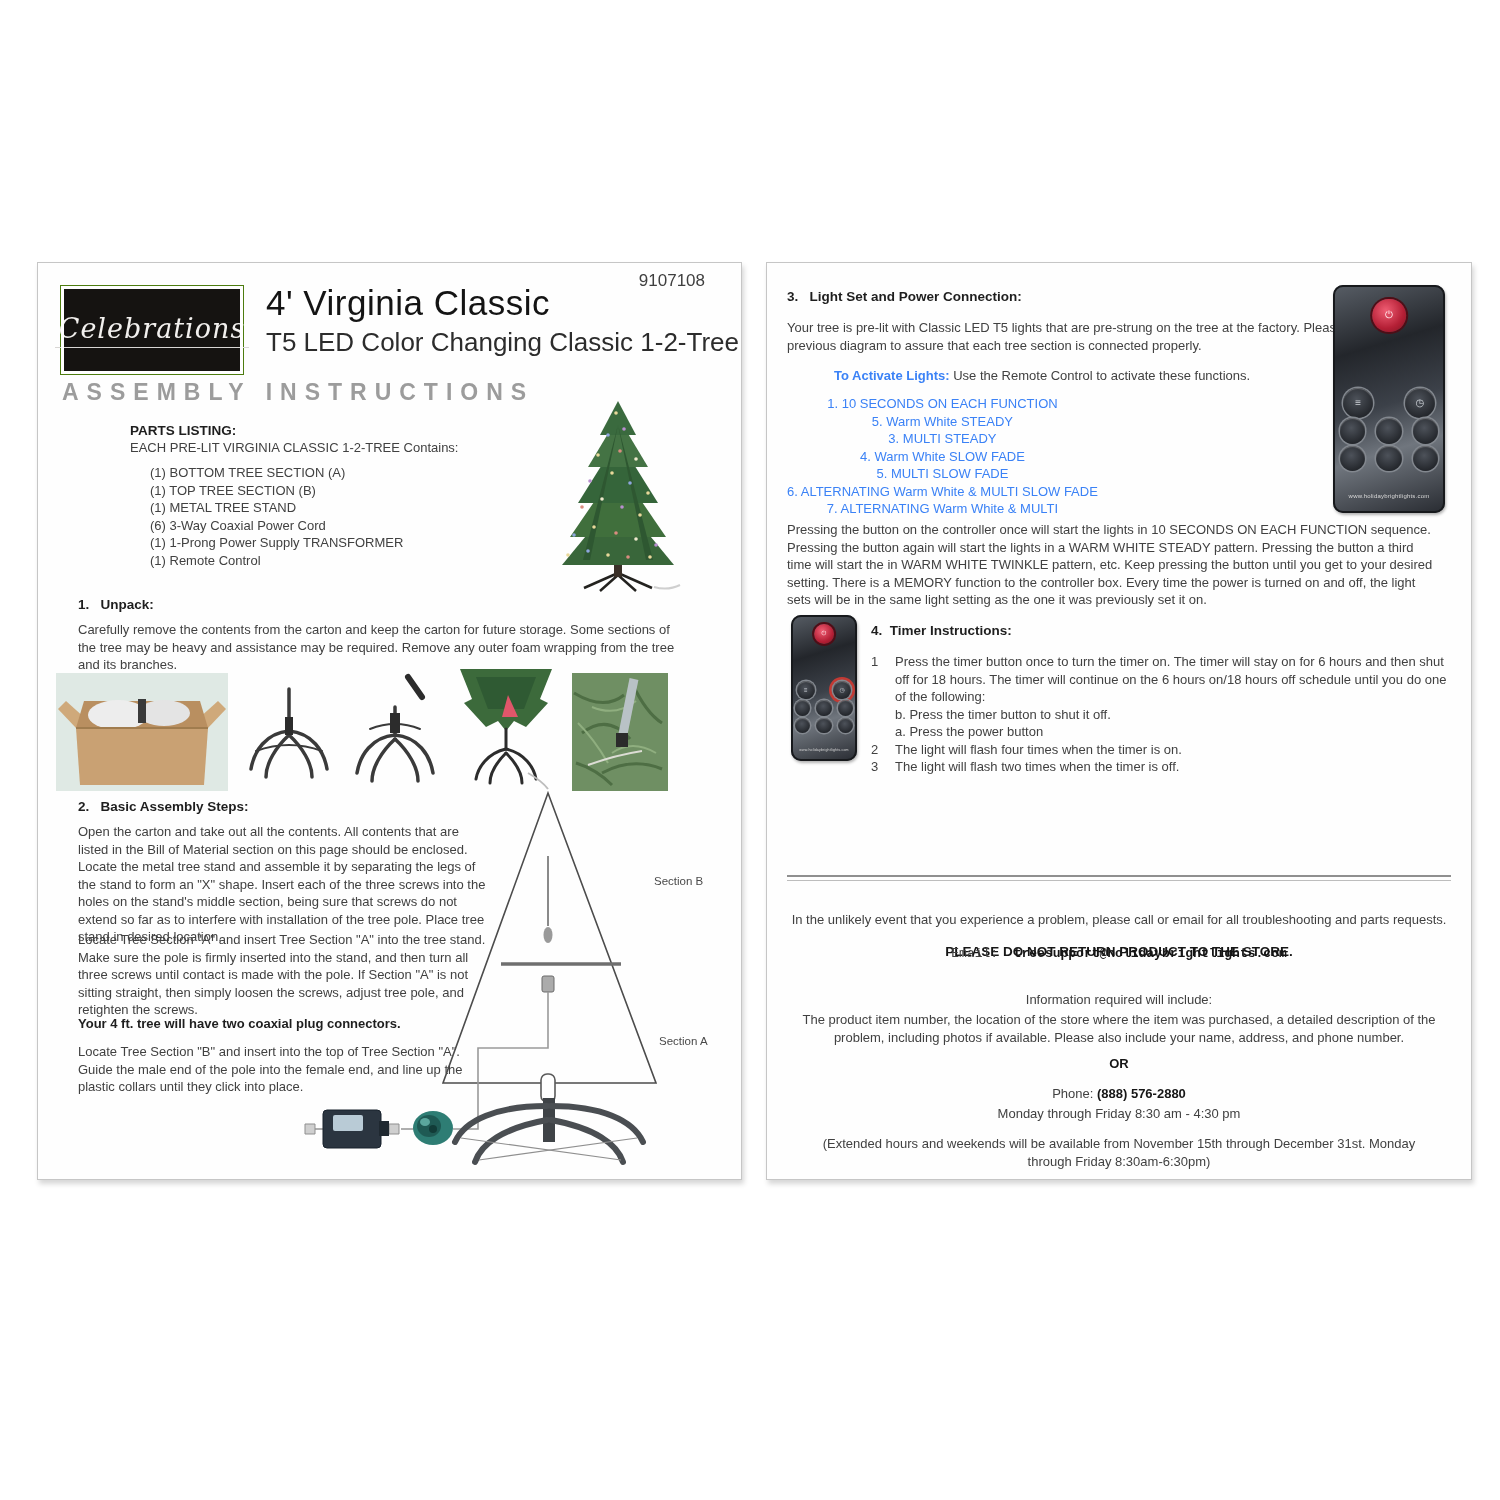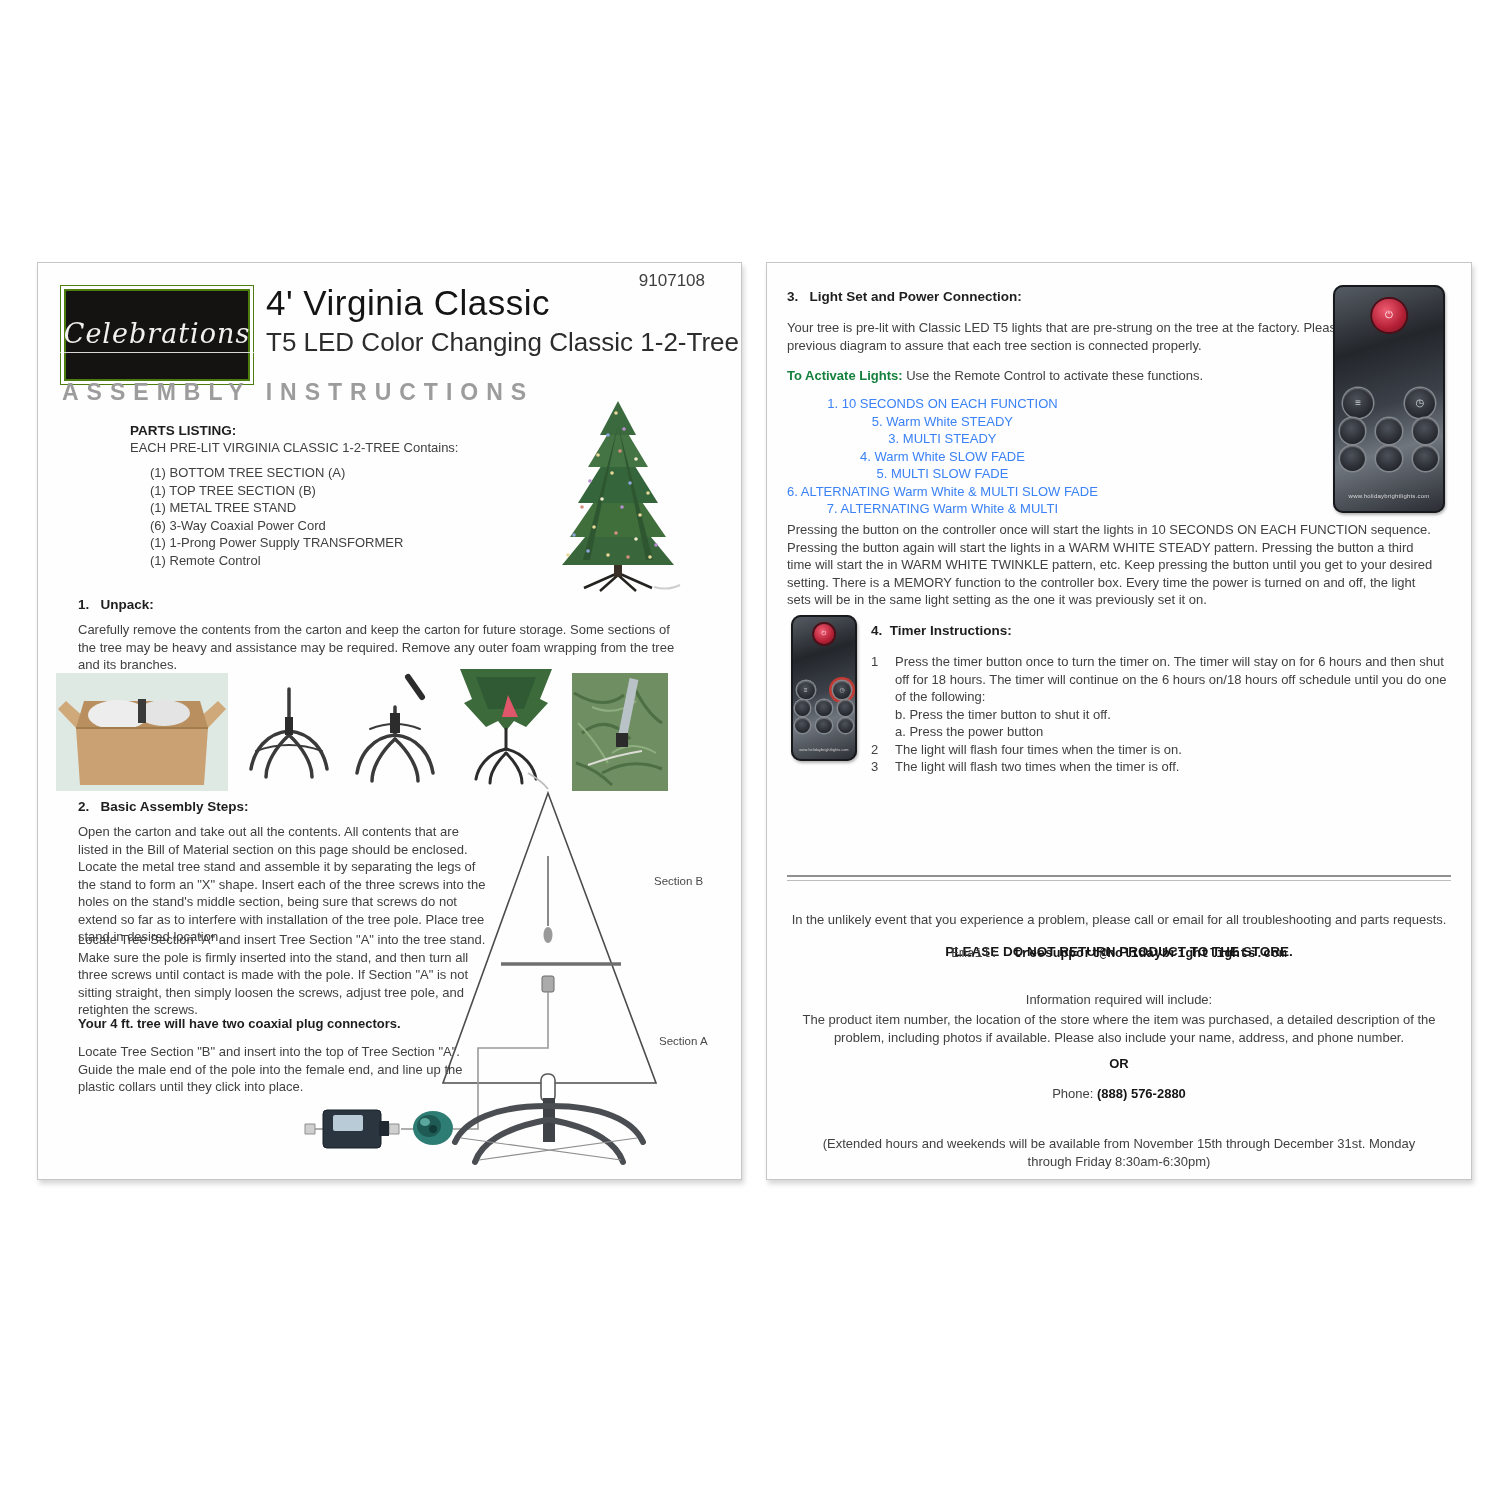"Celebrations" .logo-box { border: 6px solid #4d7c0f -> 1px solid #4d7c0f }
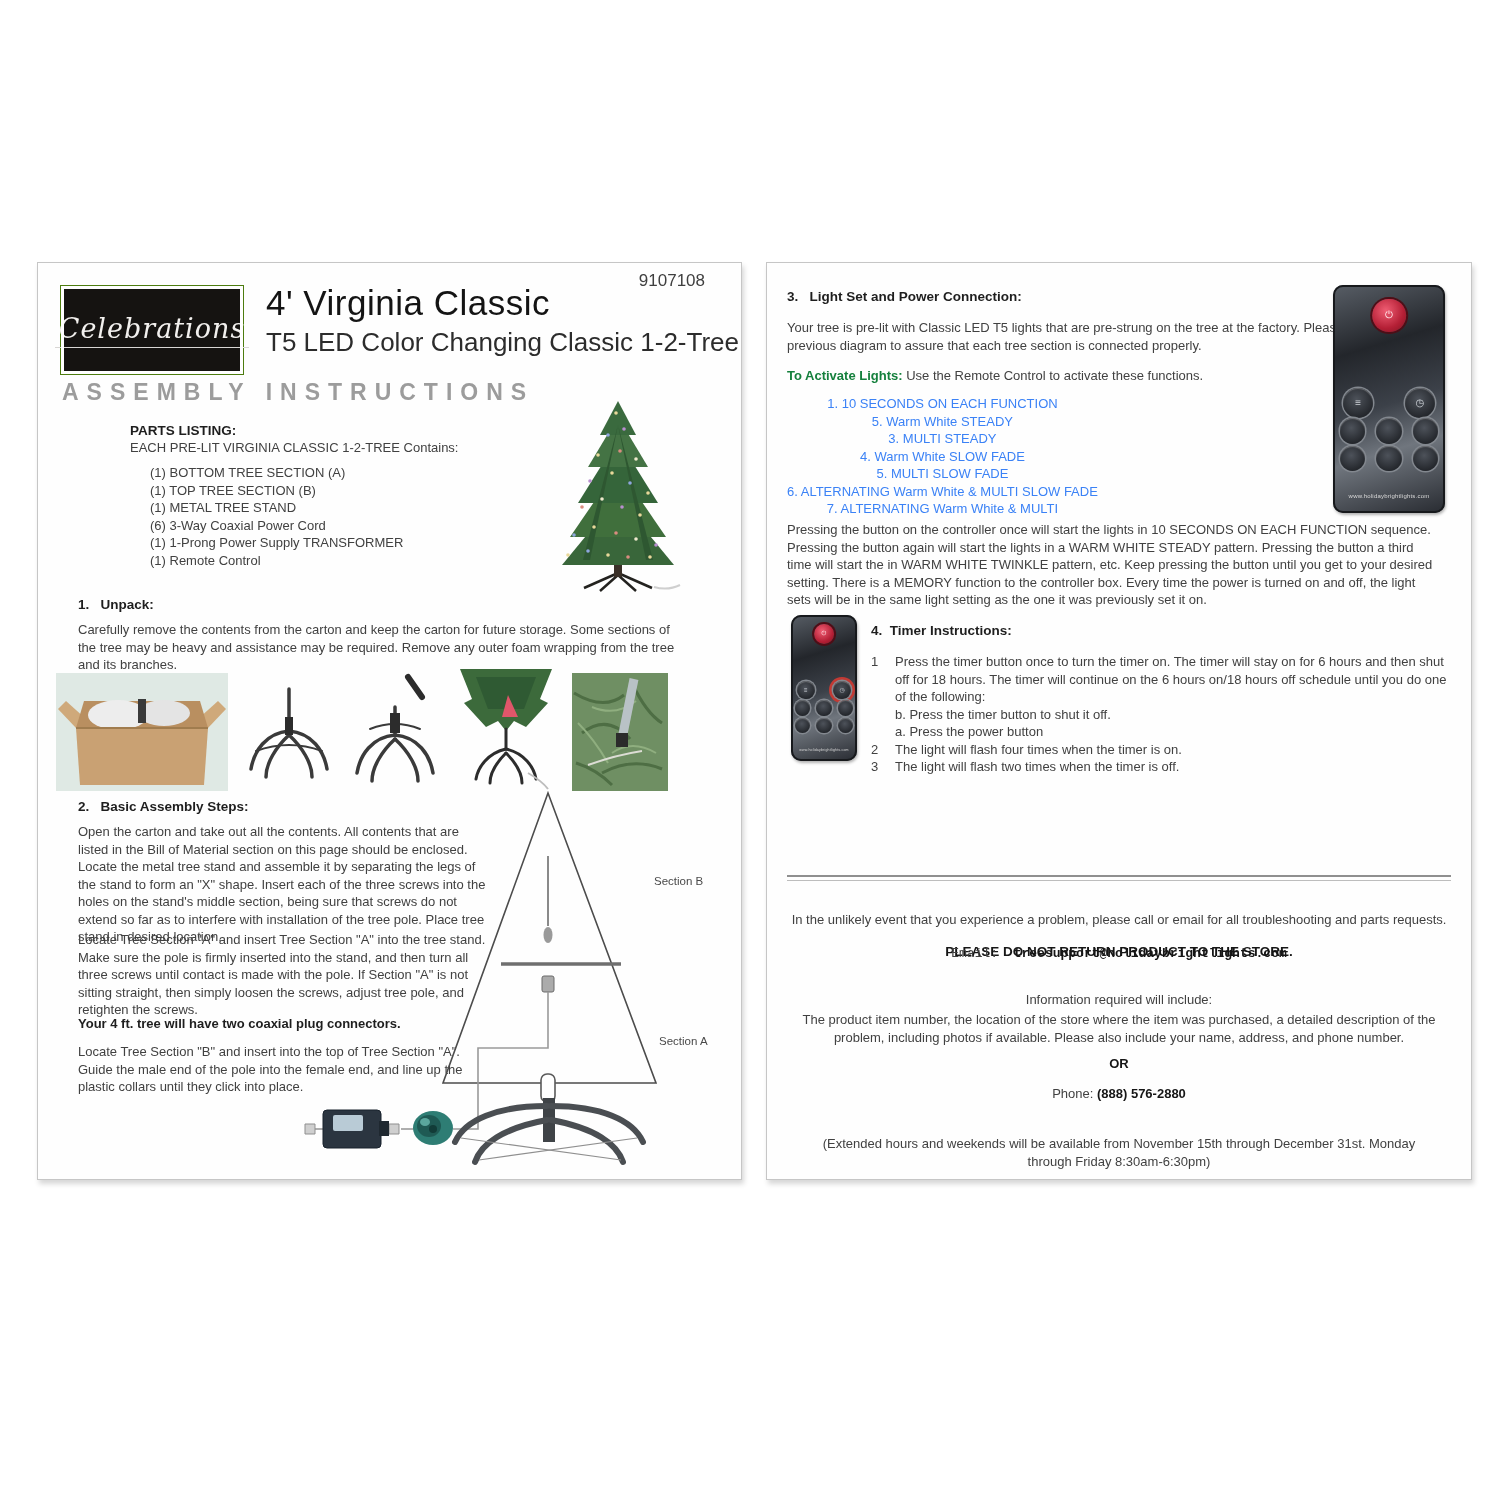"To Activate Lights:" .bold-inline { color: #15803d -> #3b82f6; margin-left: none -> 47px }
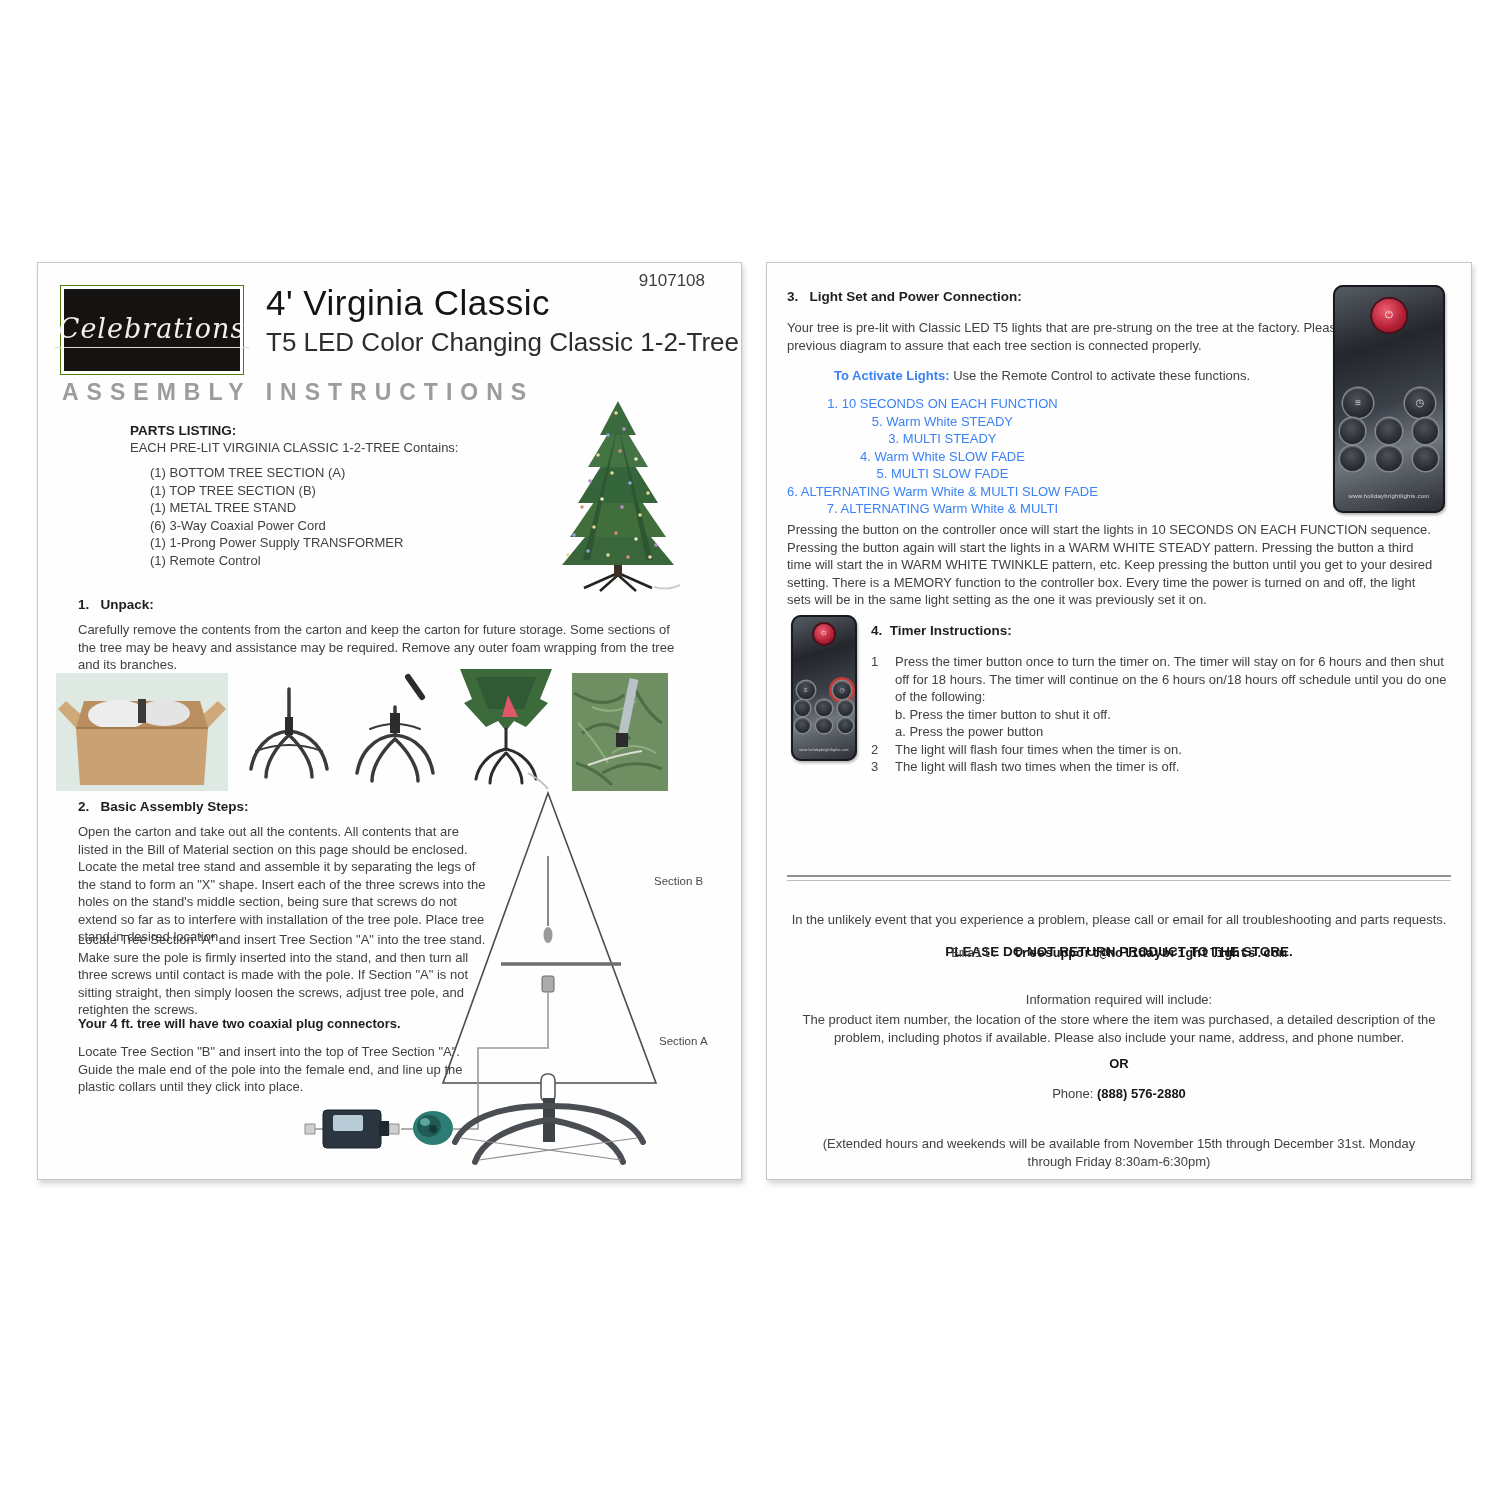"Monday through Friday 8:30 am" p.abs { html: none -> <p>Monday through Friday 8:30 am - 4:30 pm</p> }
